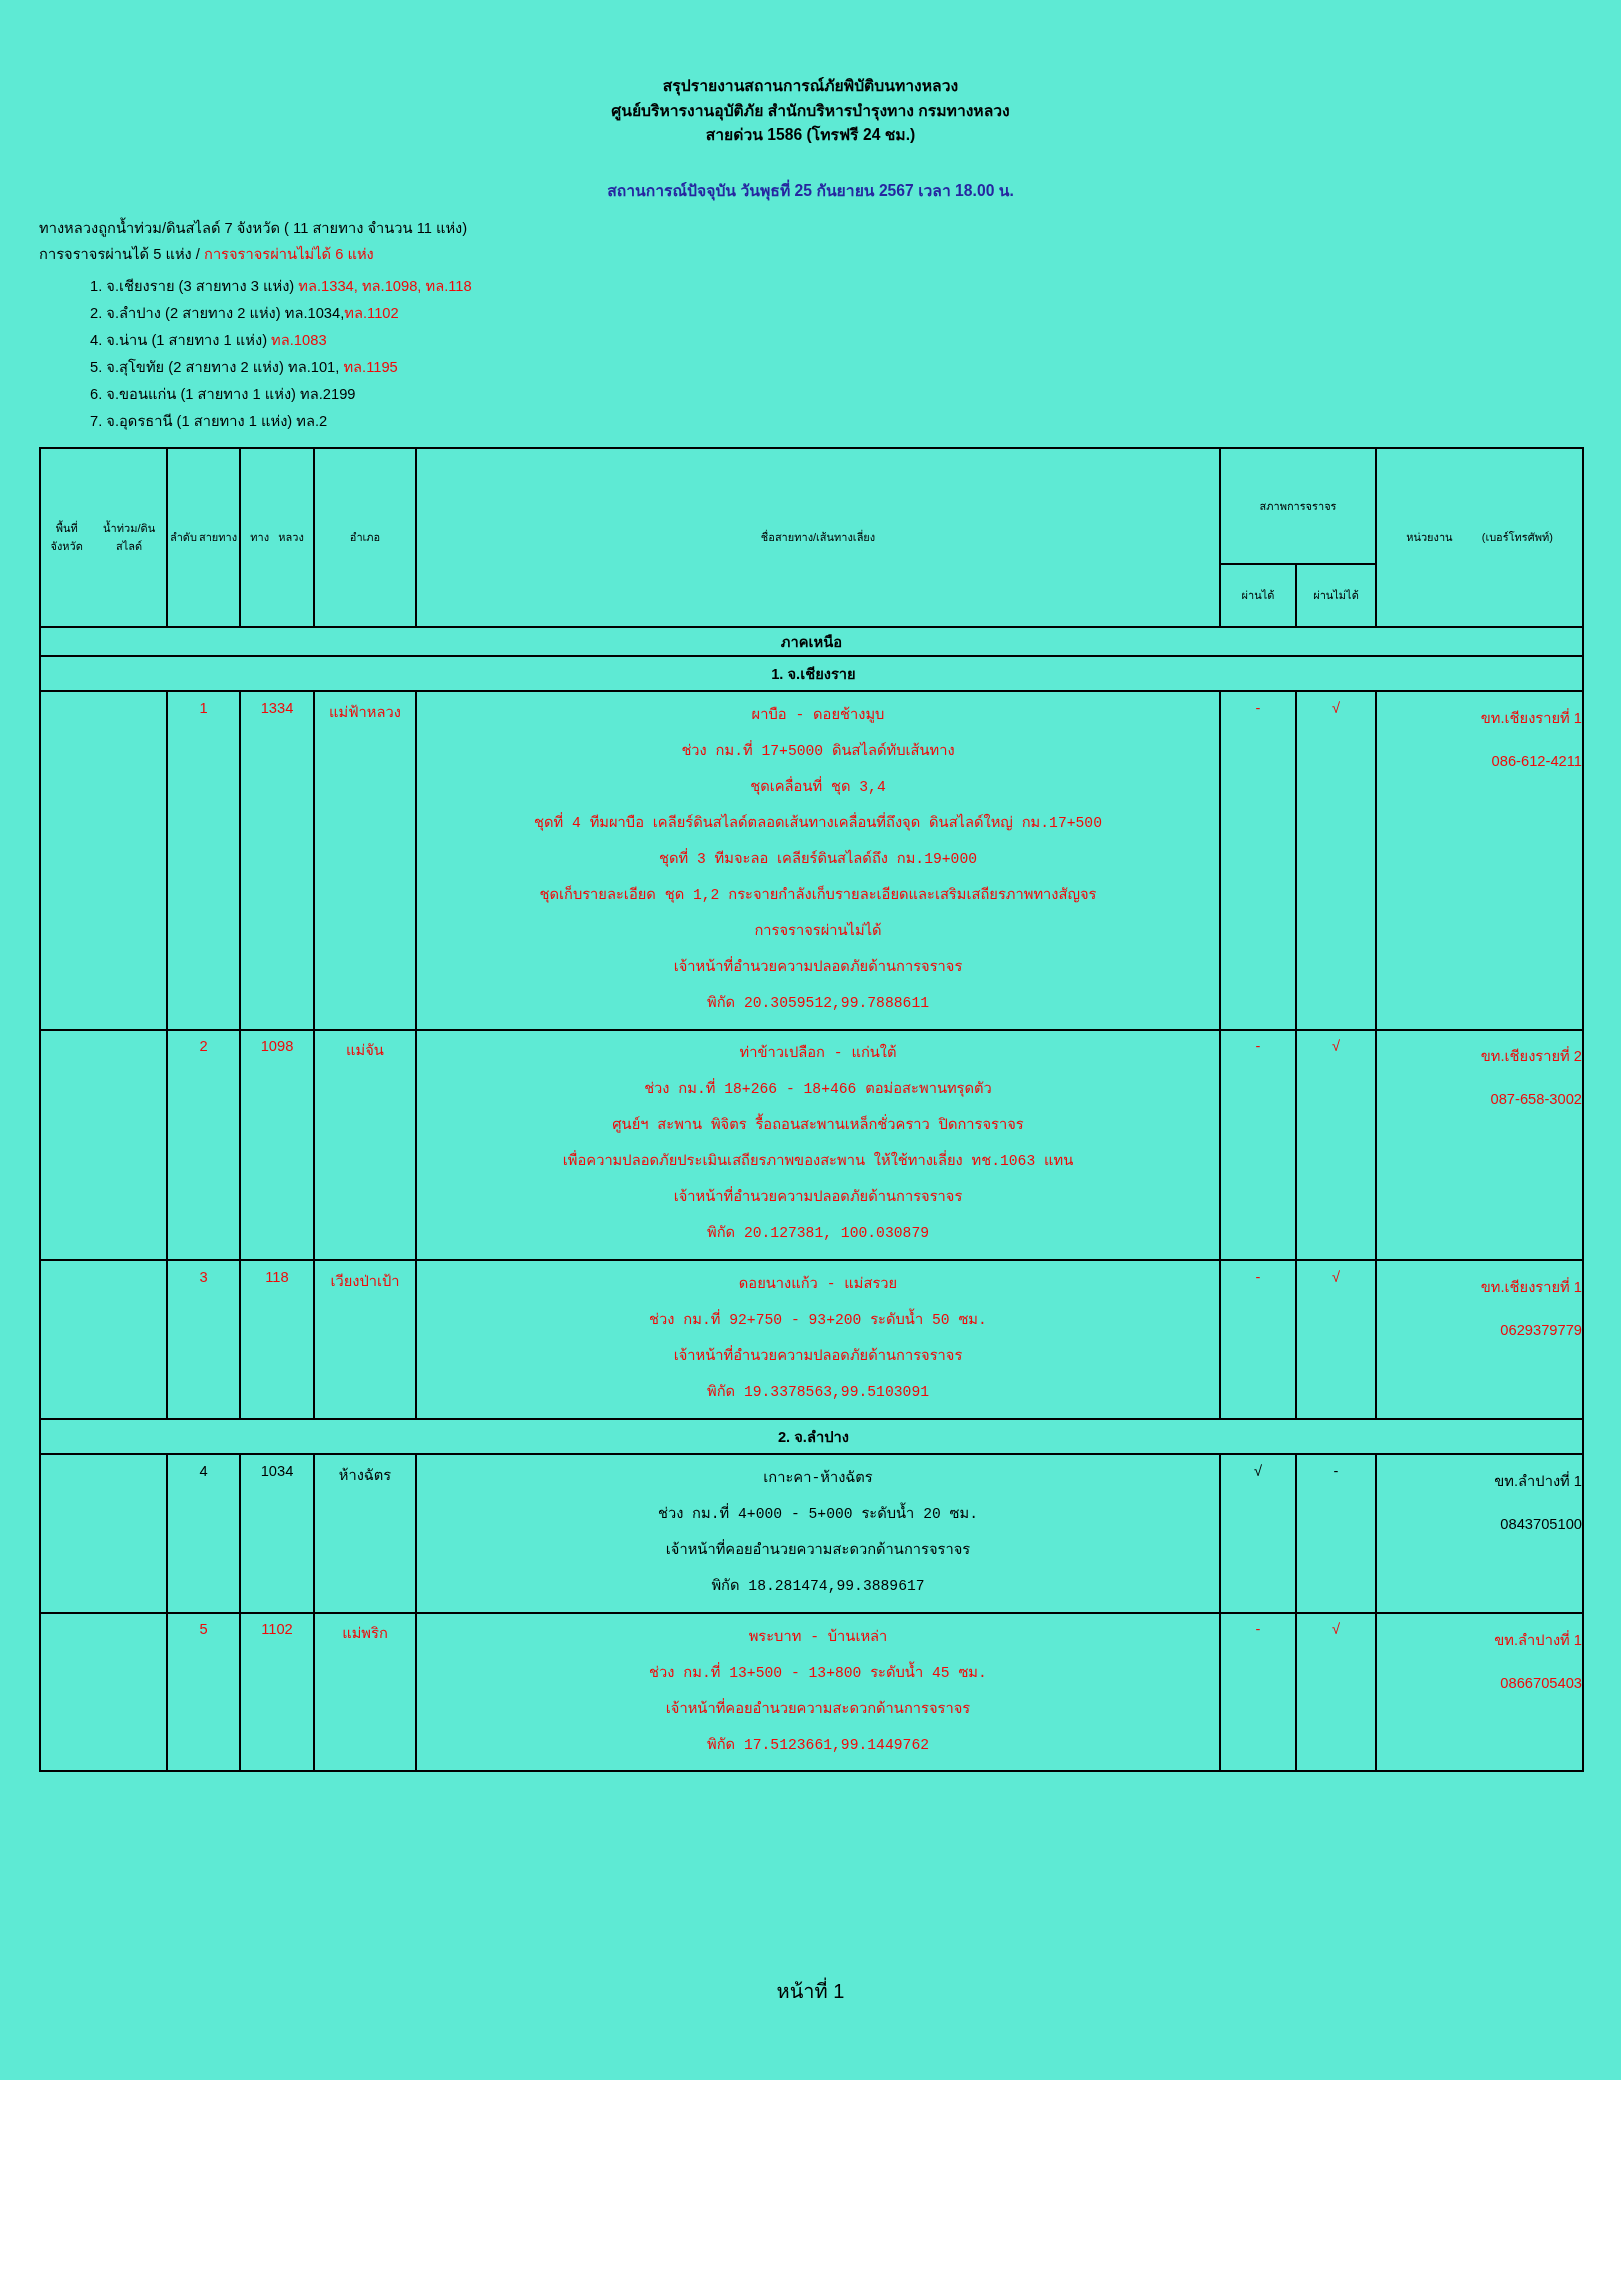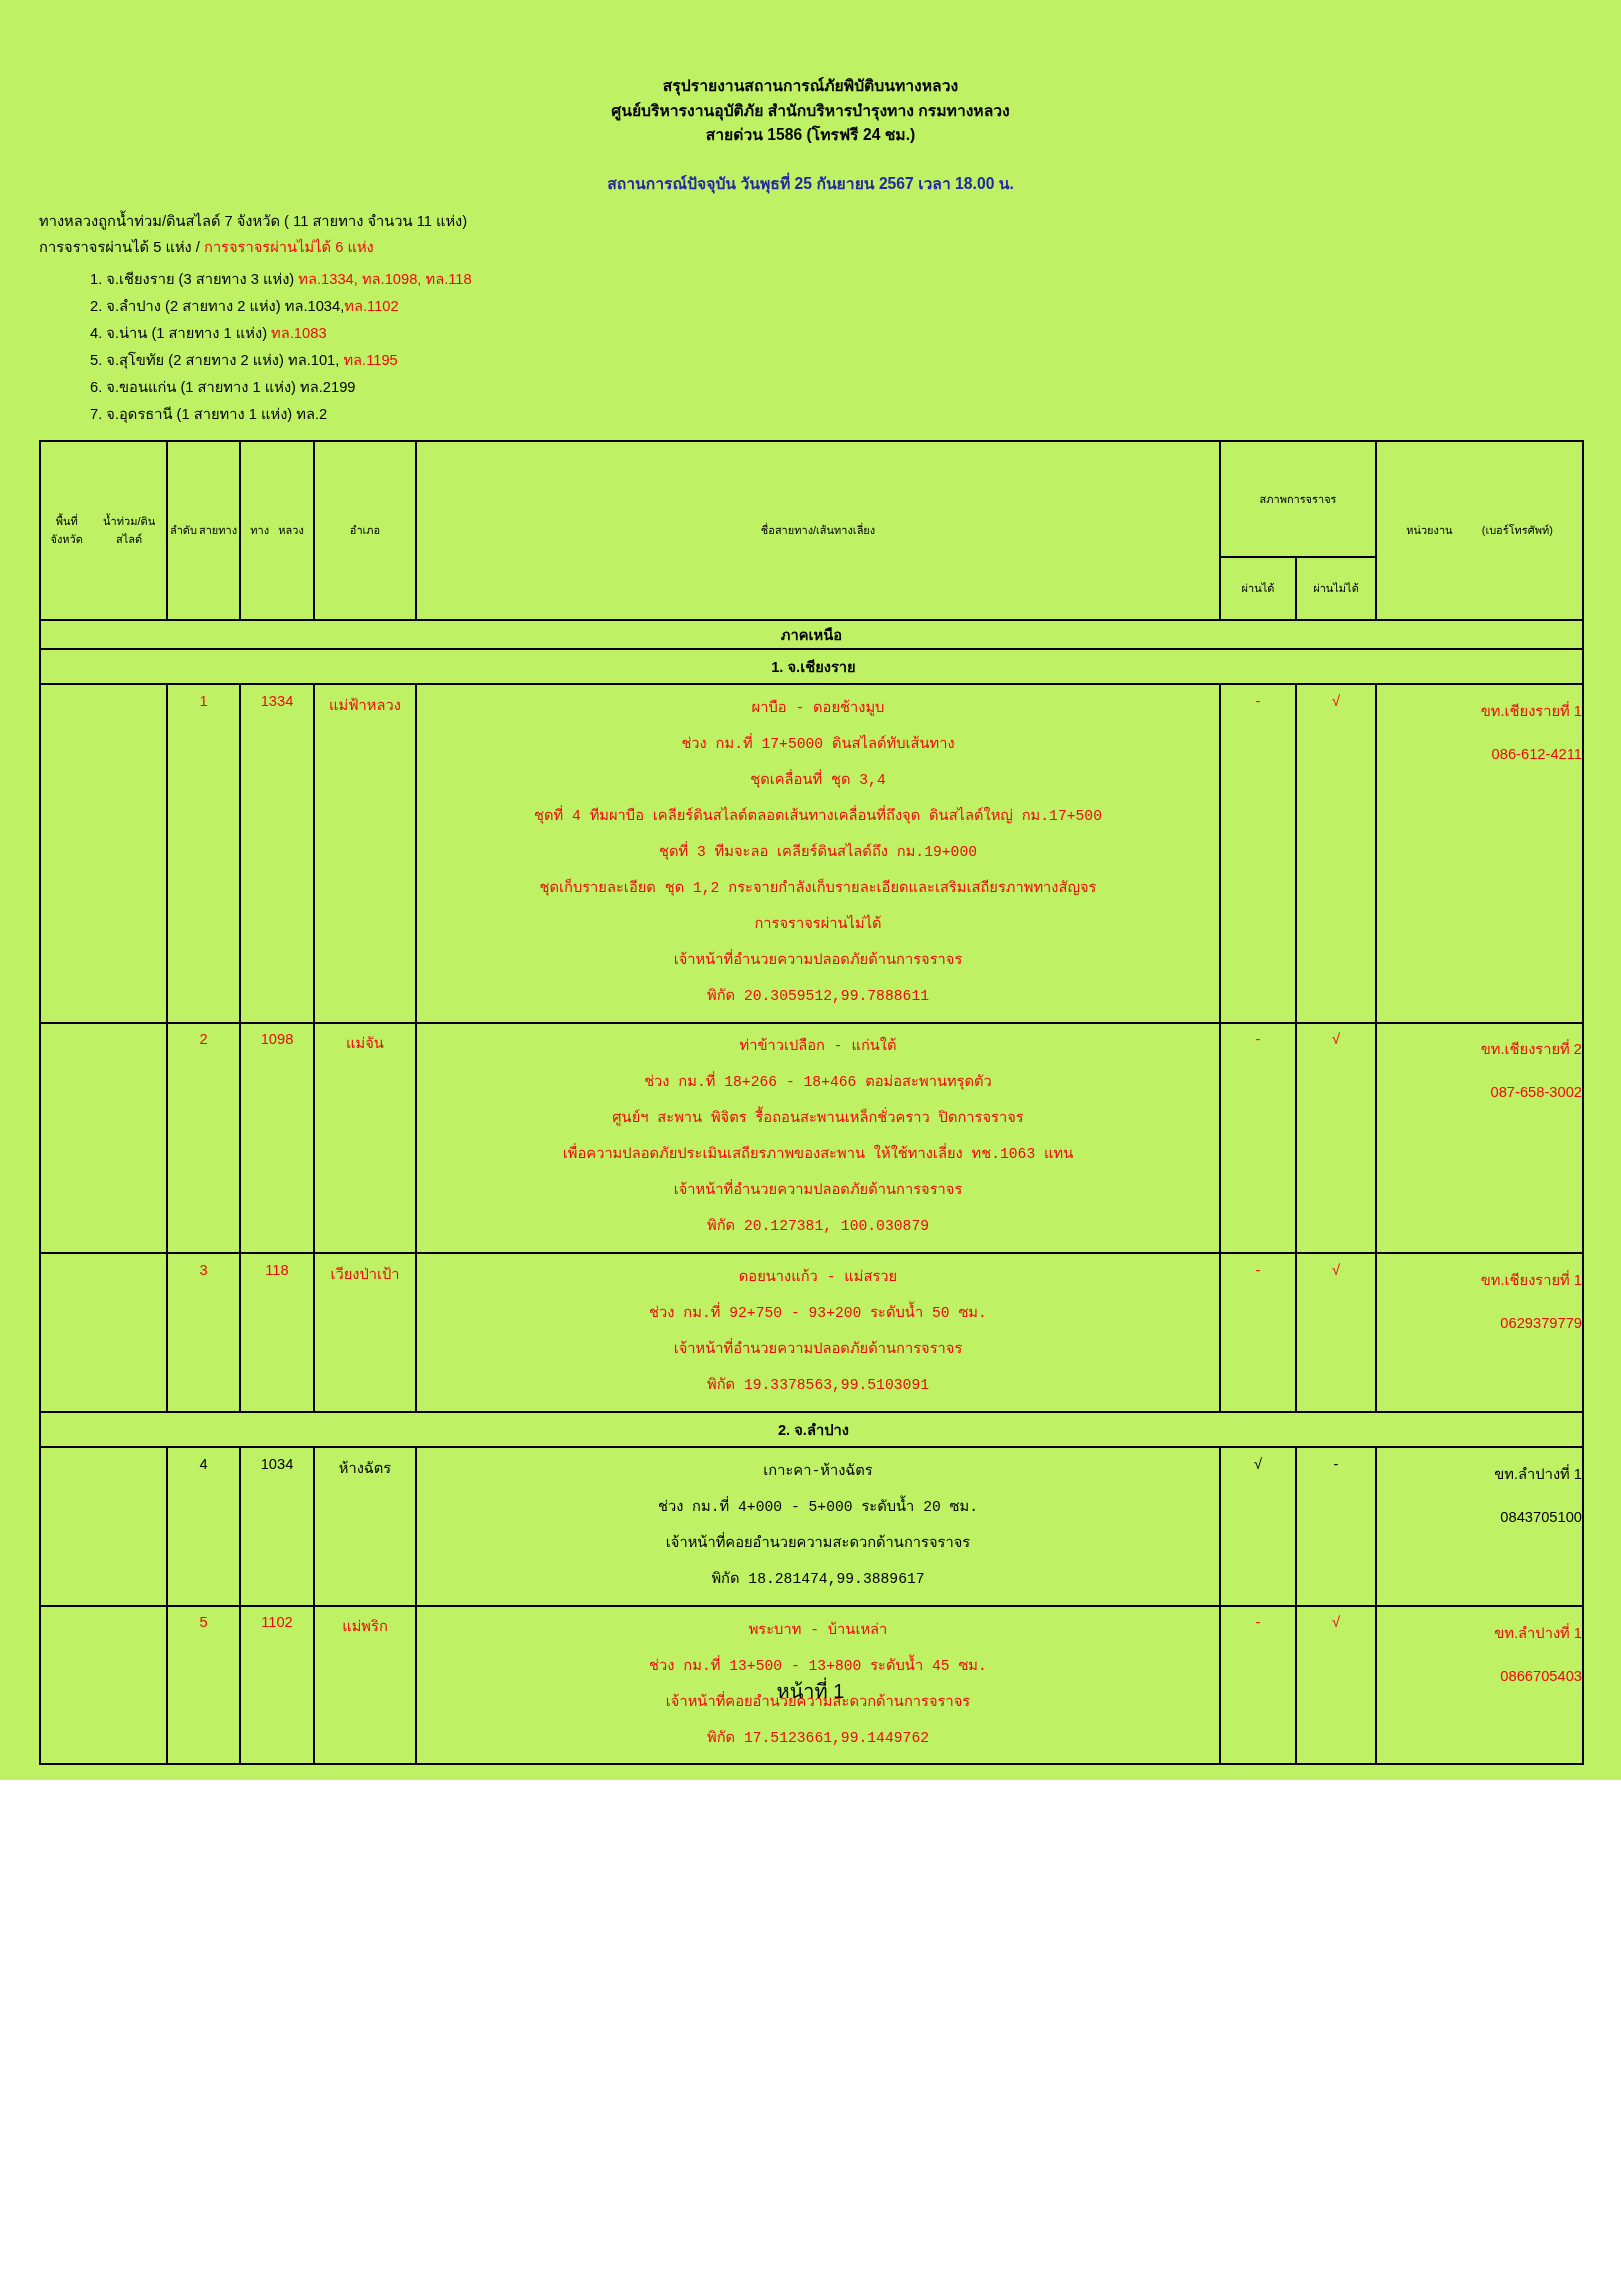"สรุปรายงานสถานการณ์ภัยพิบัติบนทางหลวง" .page { background: #bef264 -> #5eead4; height: 1780px -> 2080px }
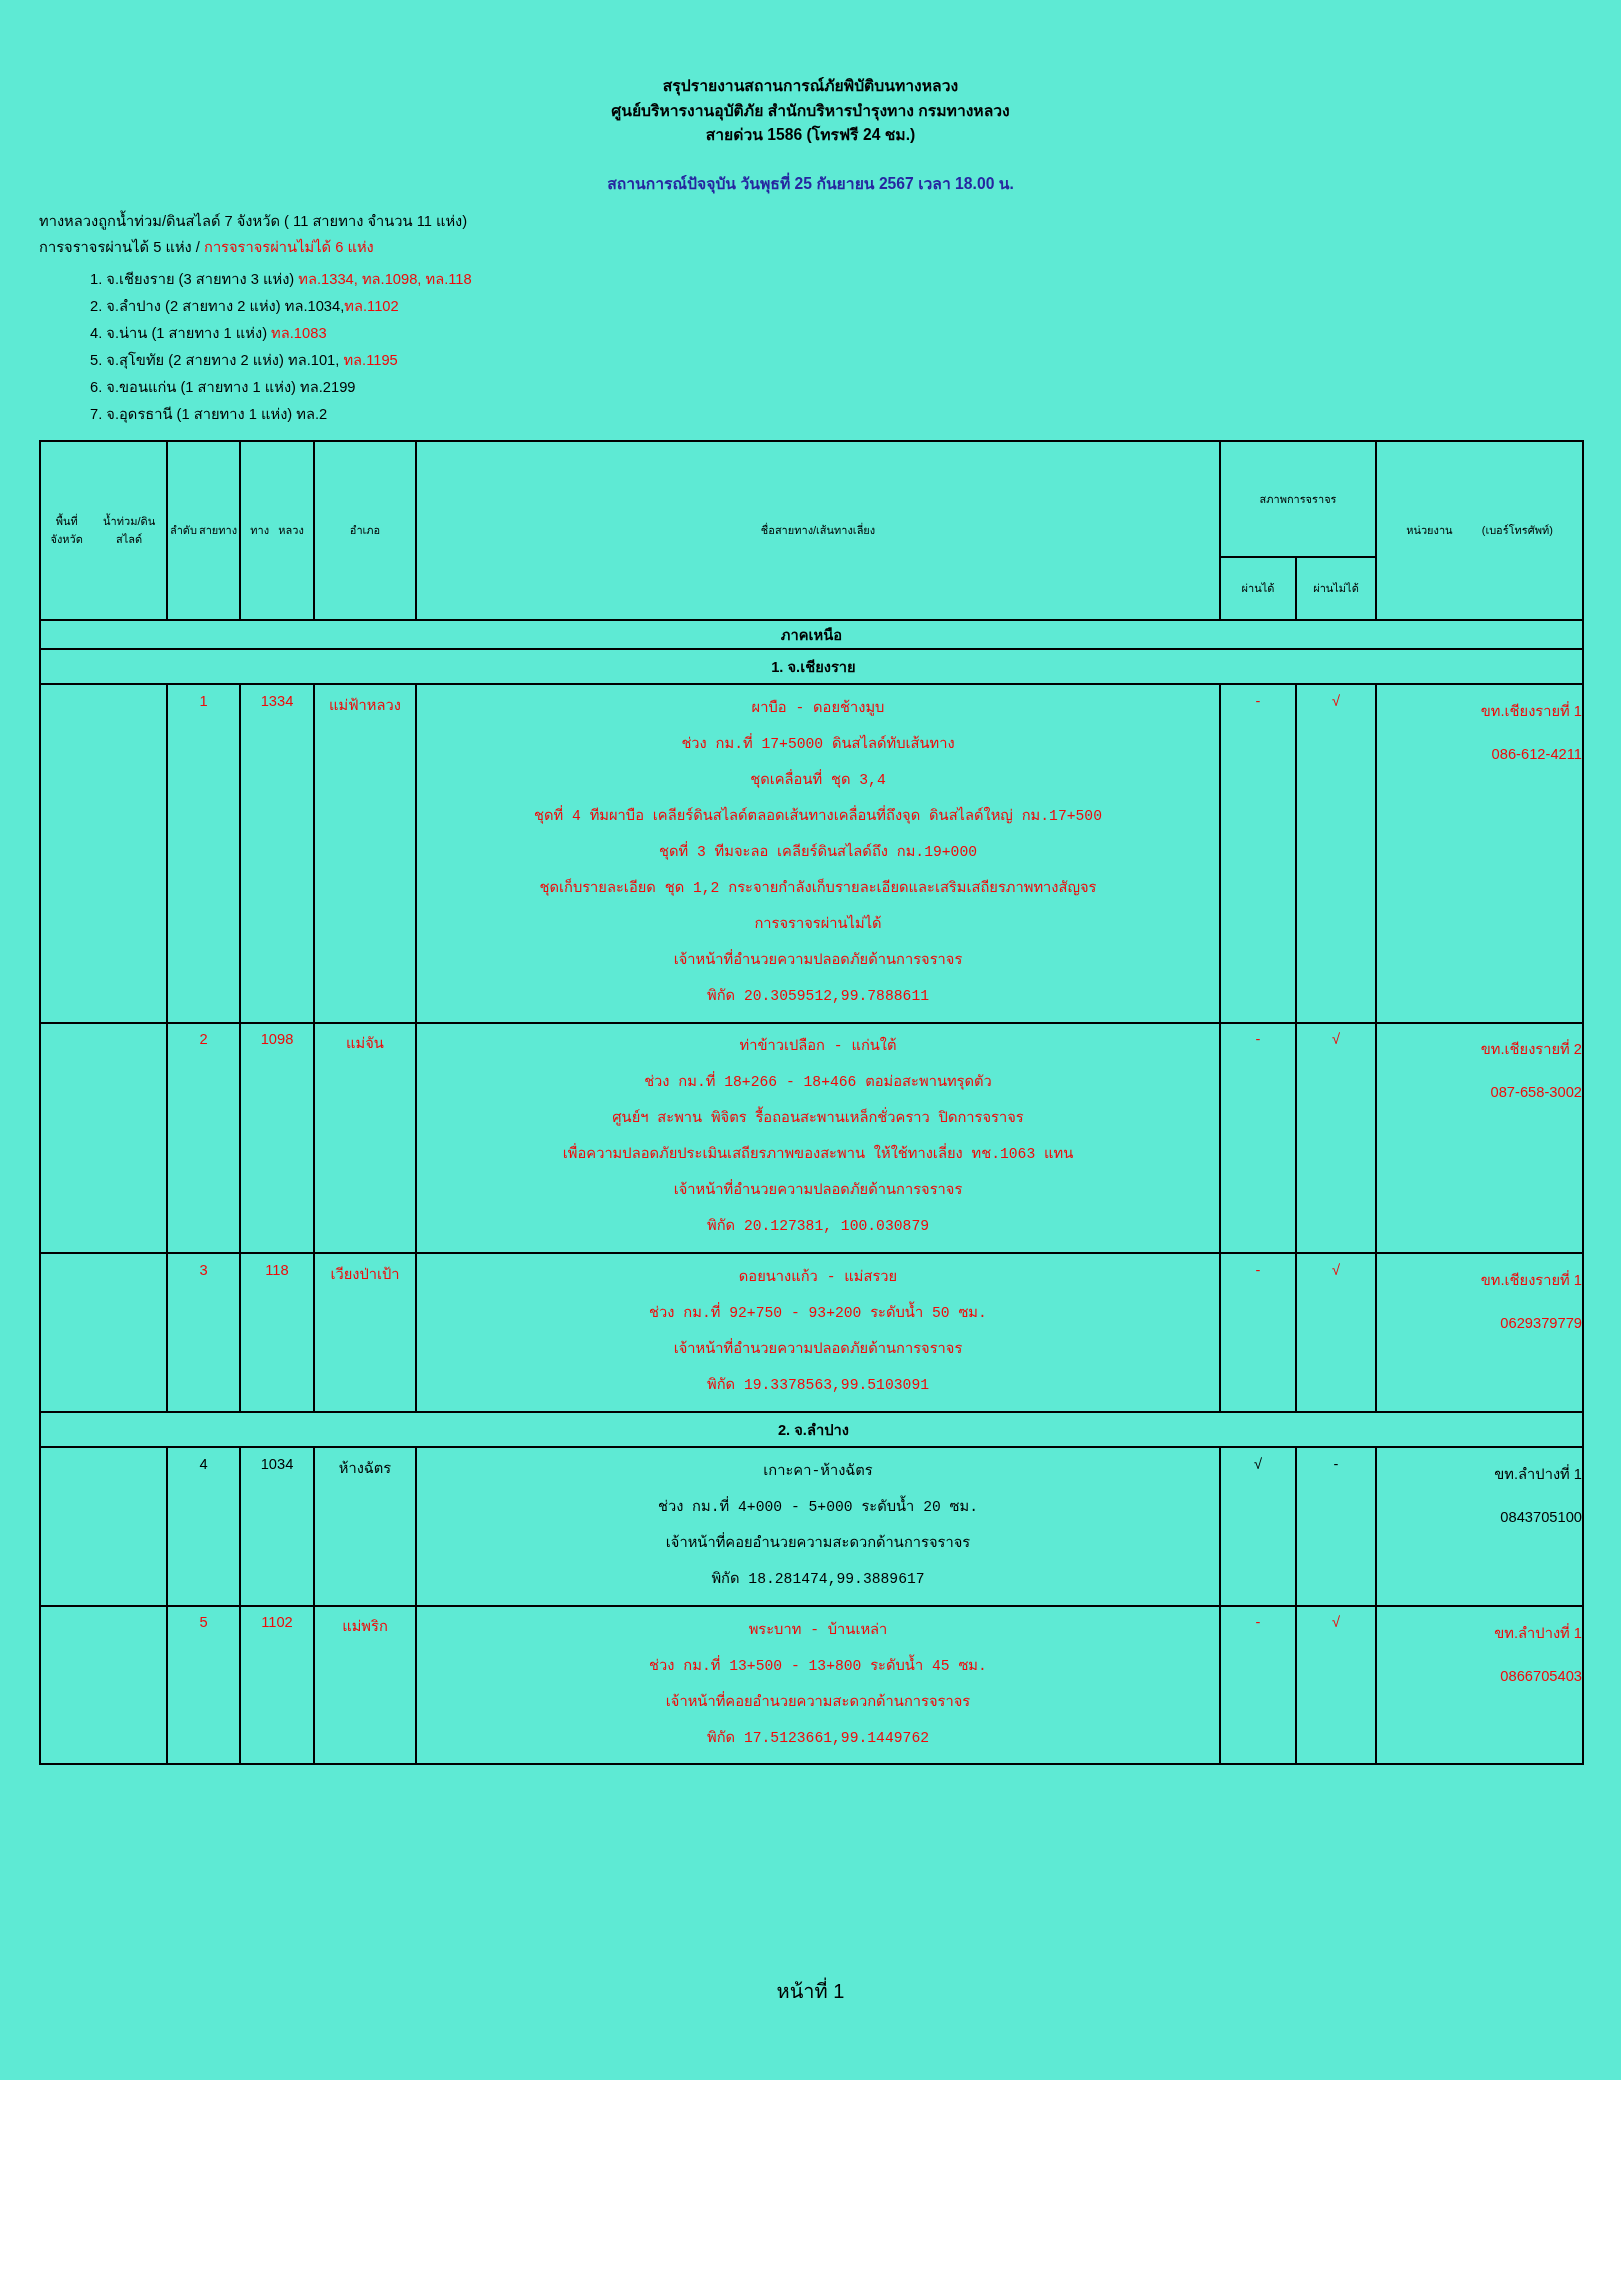"สถานการณ์ปัจจุบัน วันพุธที่ 25 กันยายน" .doc-header .status-line { margin-top: 23px -> 30px }
